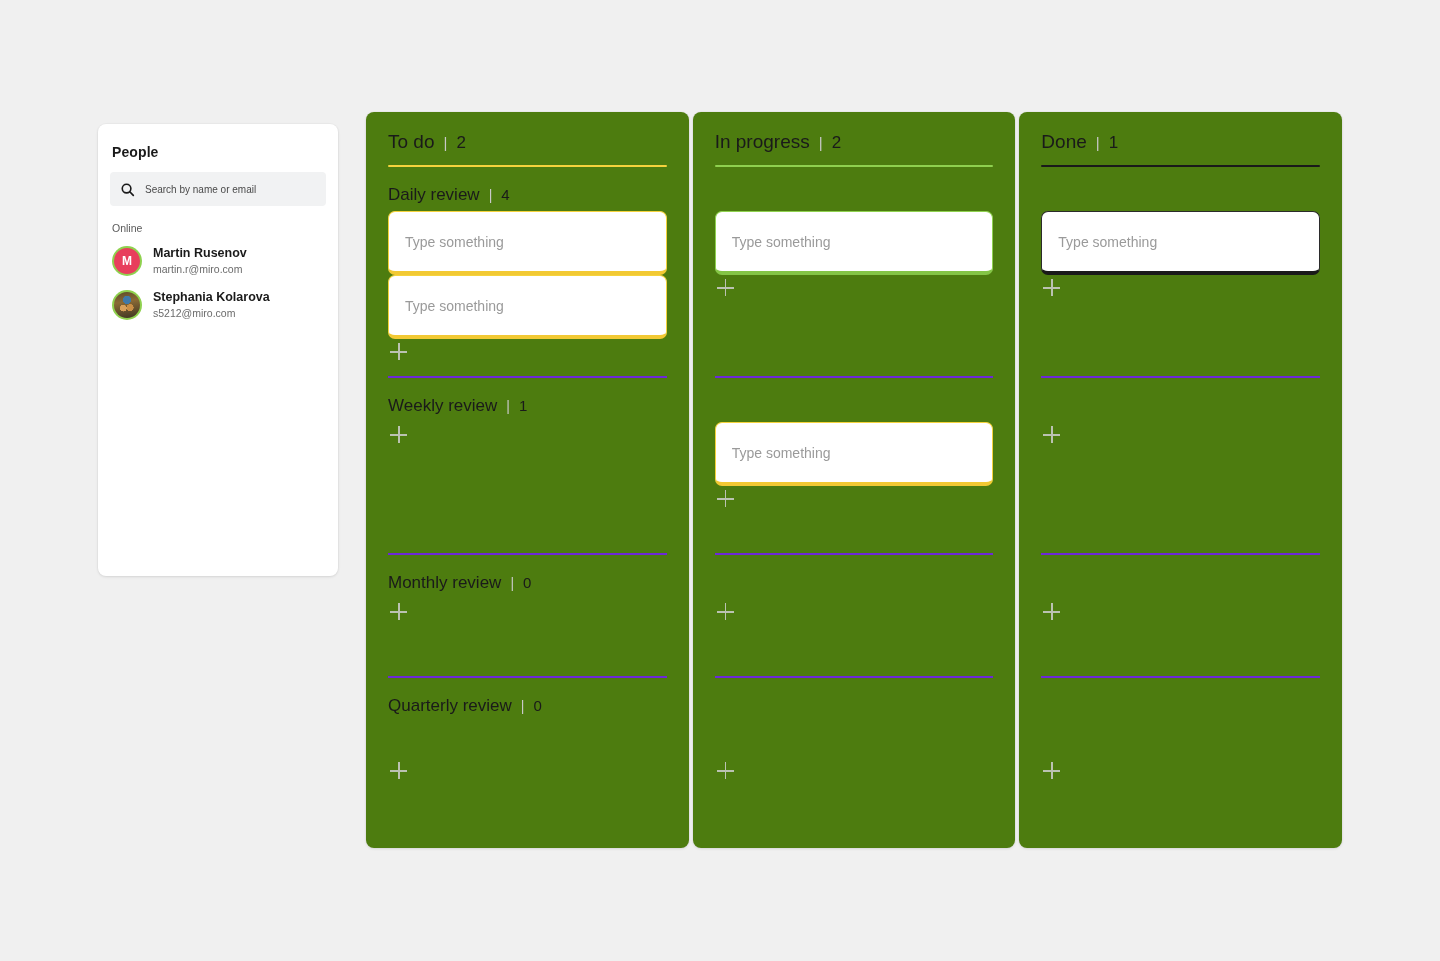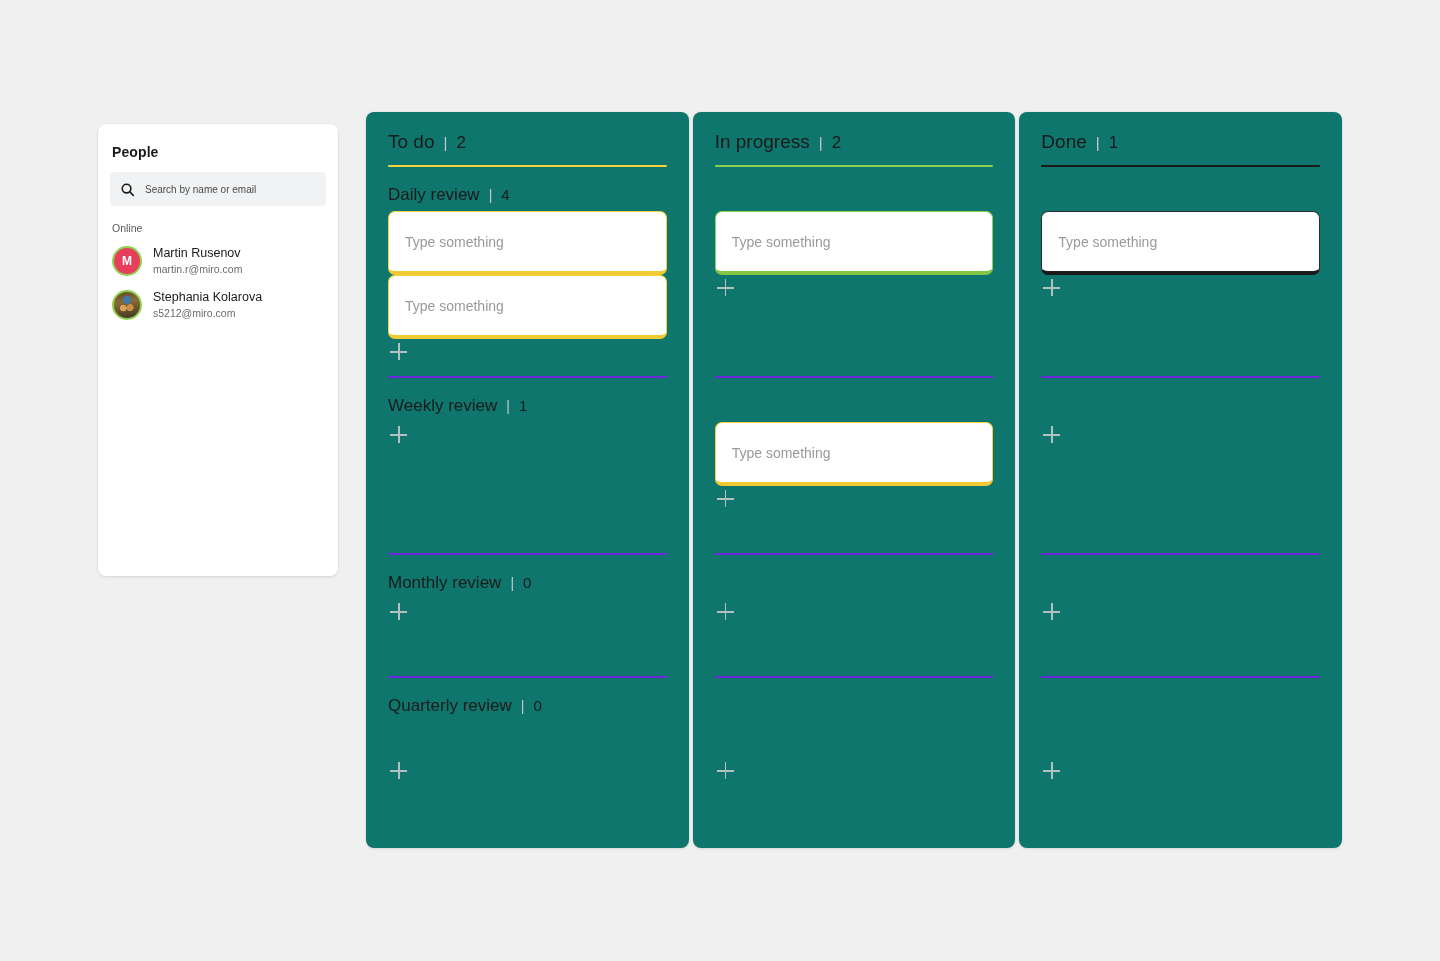"To do" .column { background: #0f766e -> #4d7c0f }
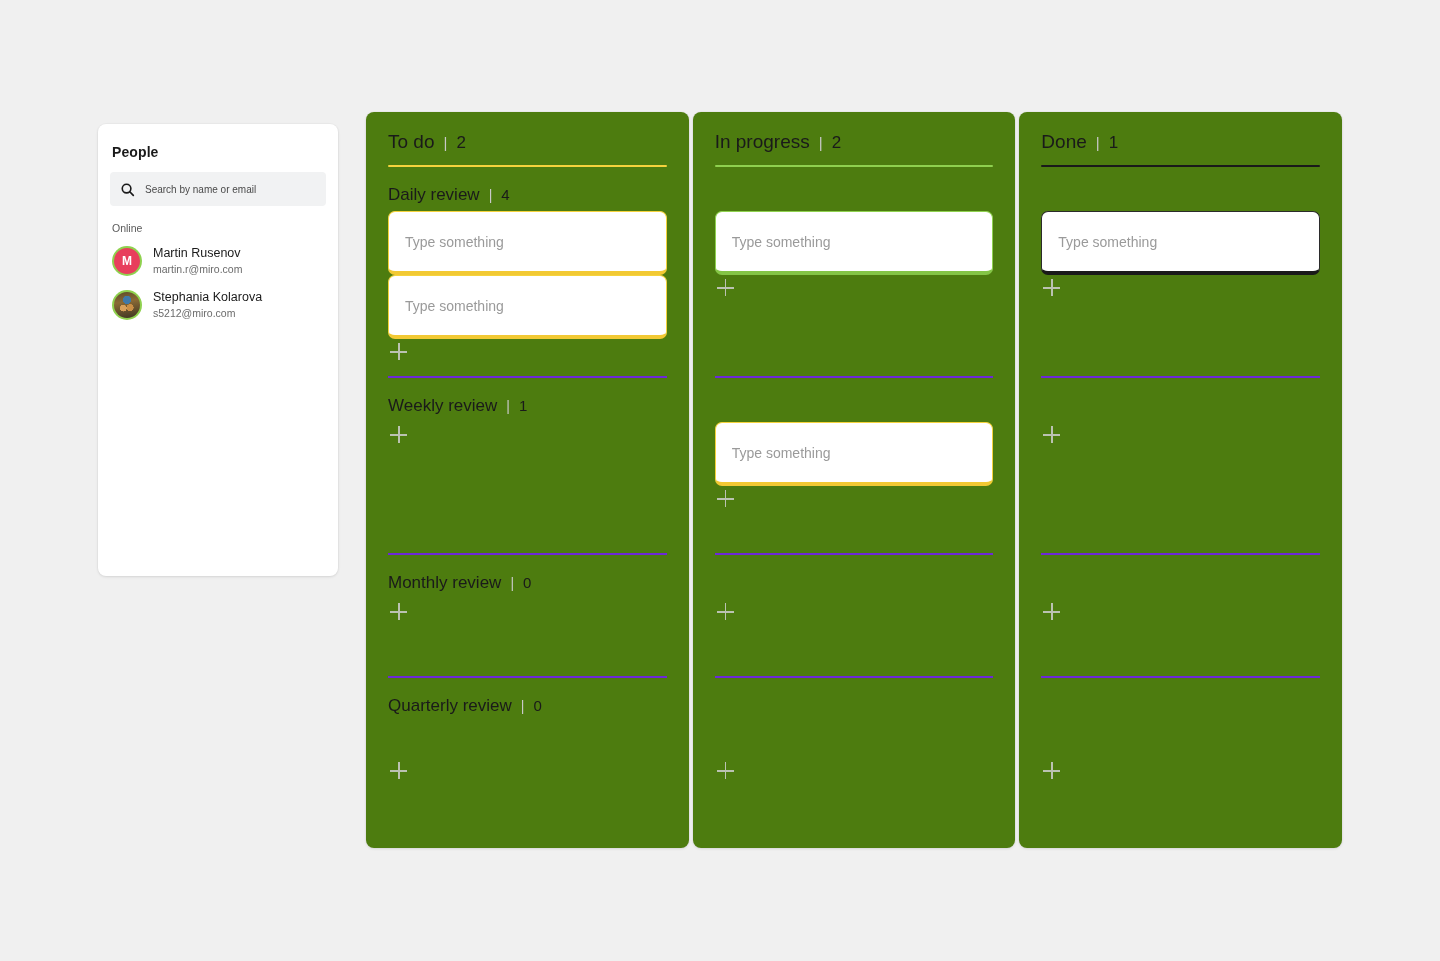"Martin Rusenov" .person-name { font-weight: normal -> bold }
